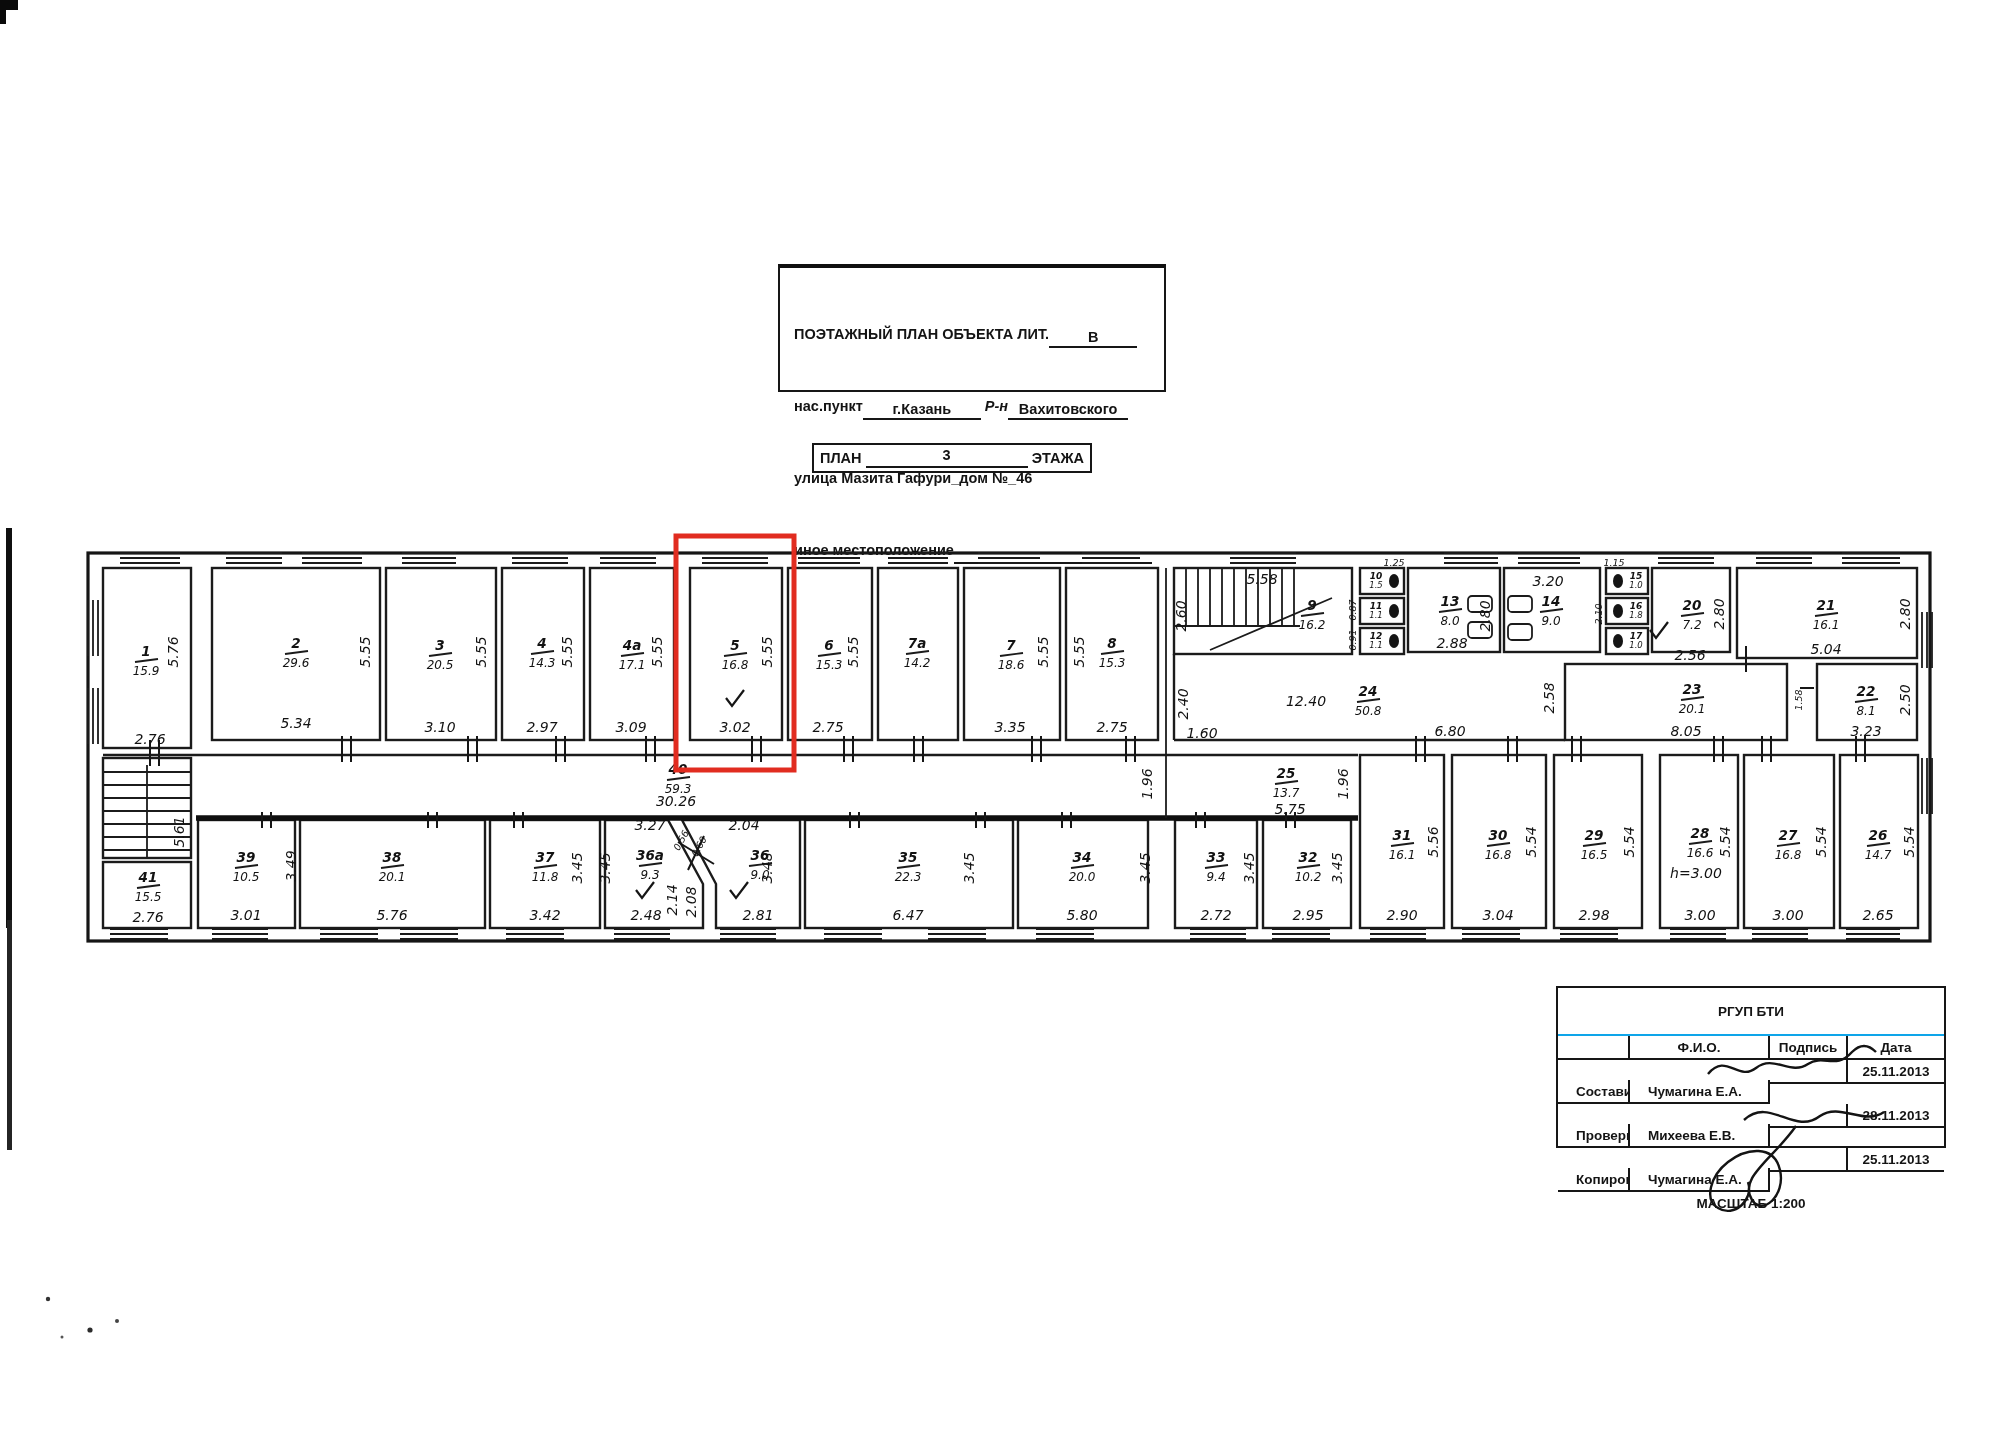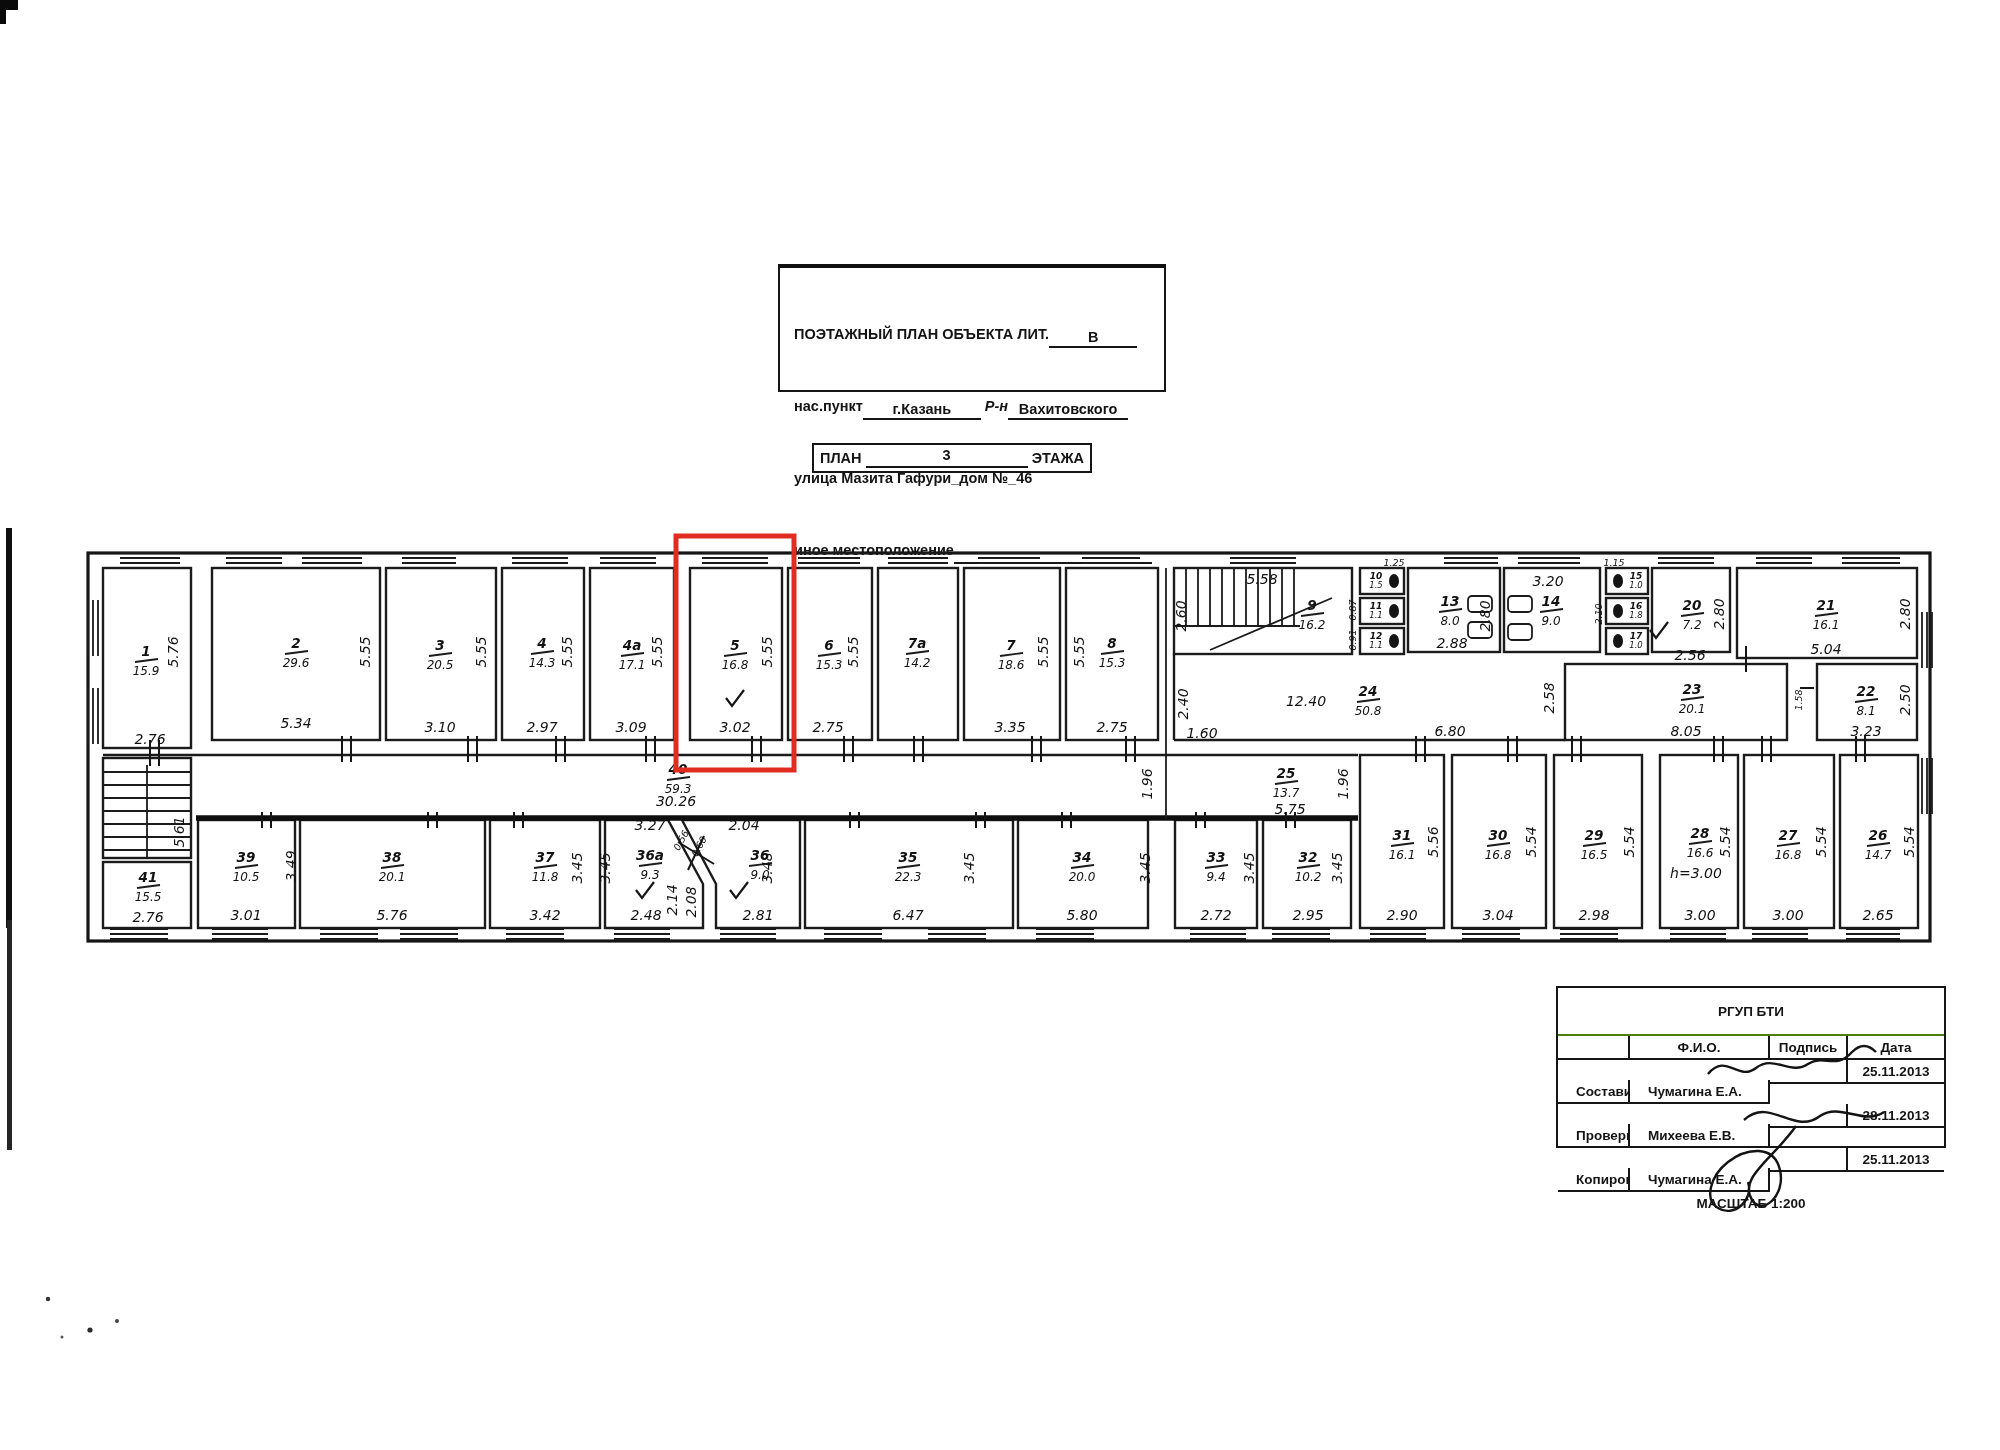"РГУП БТИ" .st-org { border-bottom: 2px solid #4d7c0f -> 2px solid #0ea5e9 }
